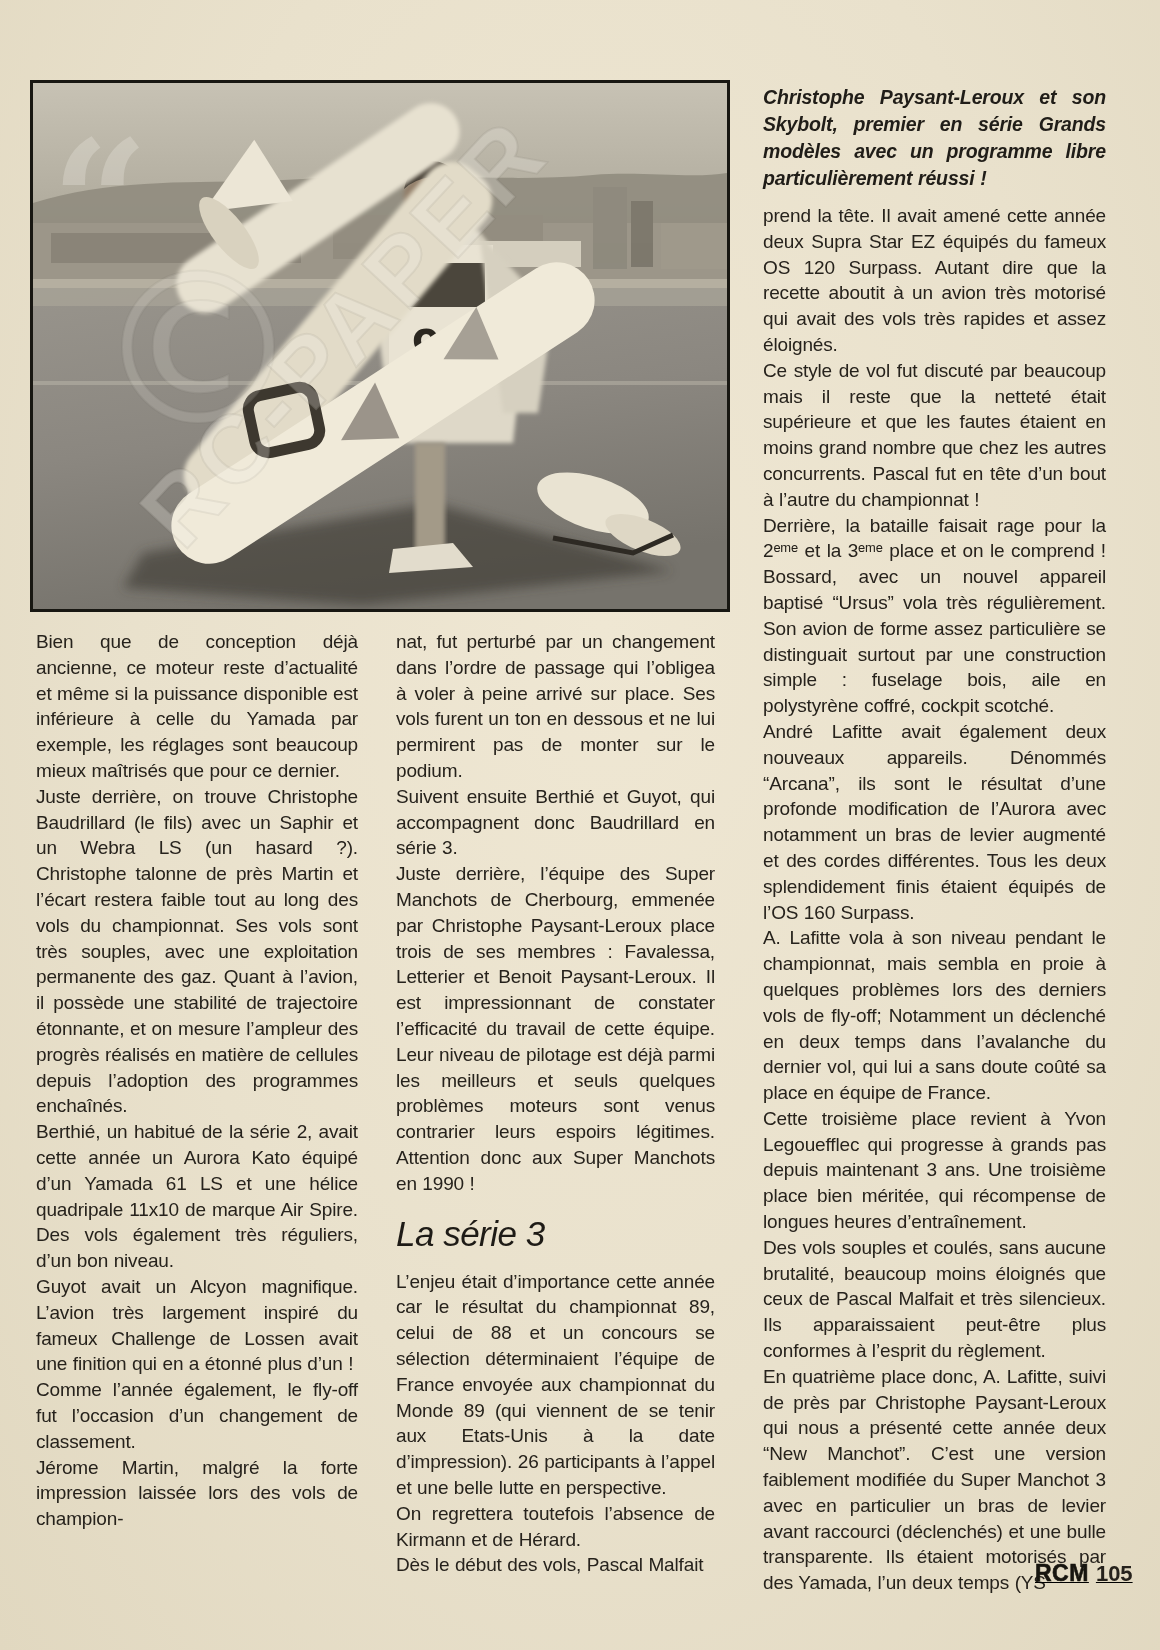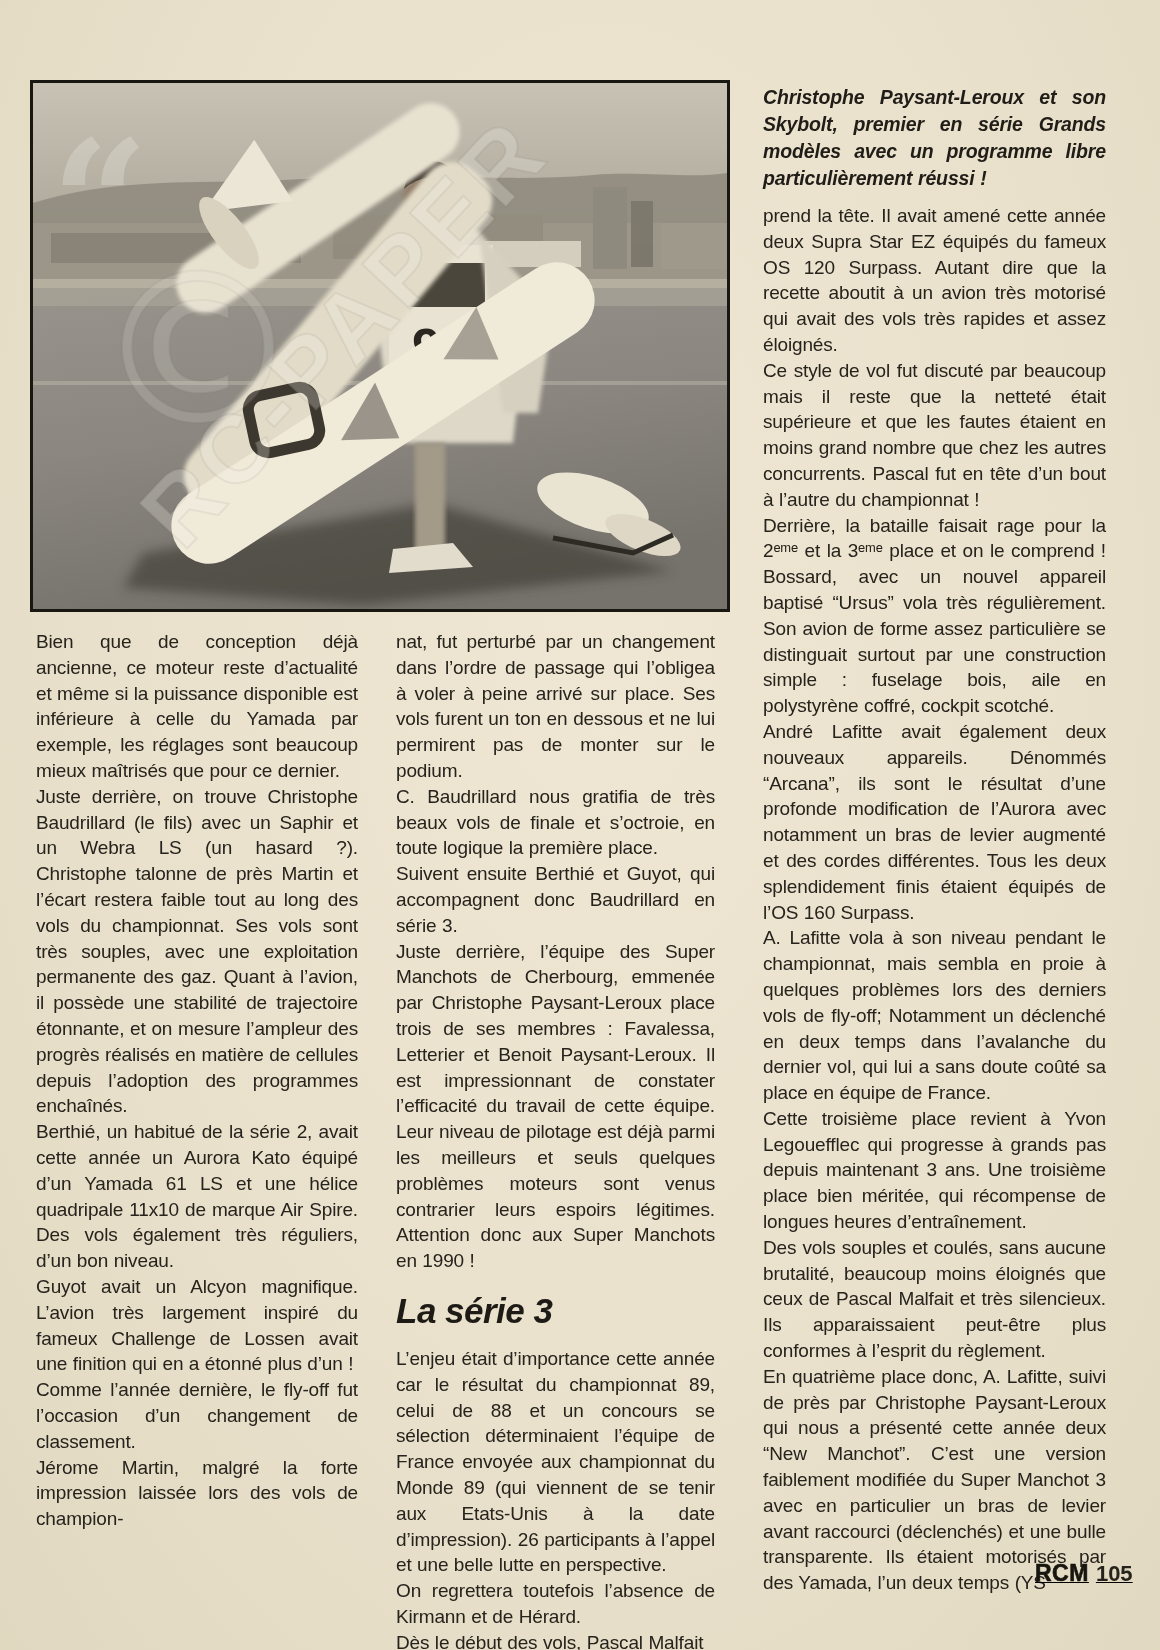"C. Baudrillard nous gratifia de" p { html: <p>C. Baudrillard nous gratifia de très beaux vols de finale et s’octroie, en toute logique la première place.</p> -> none }
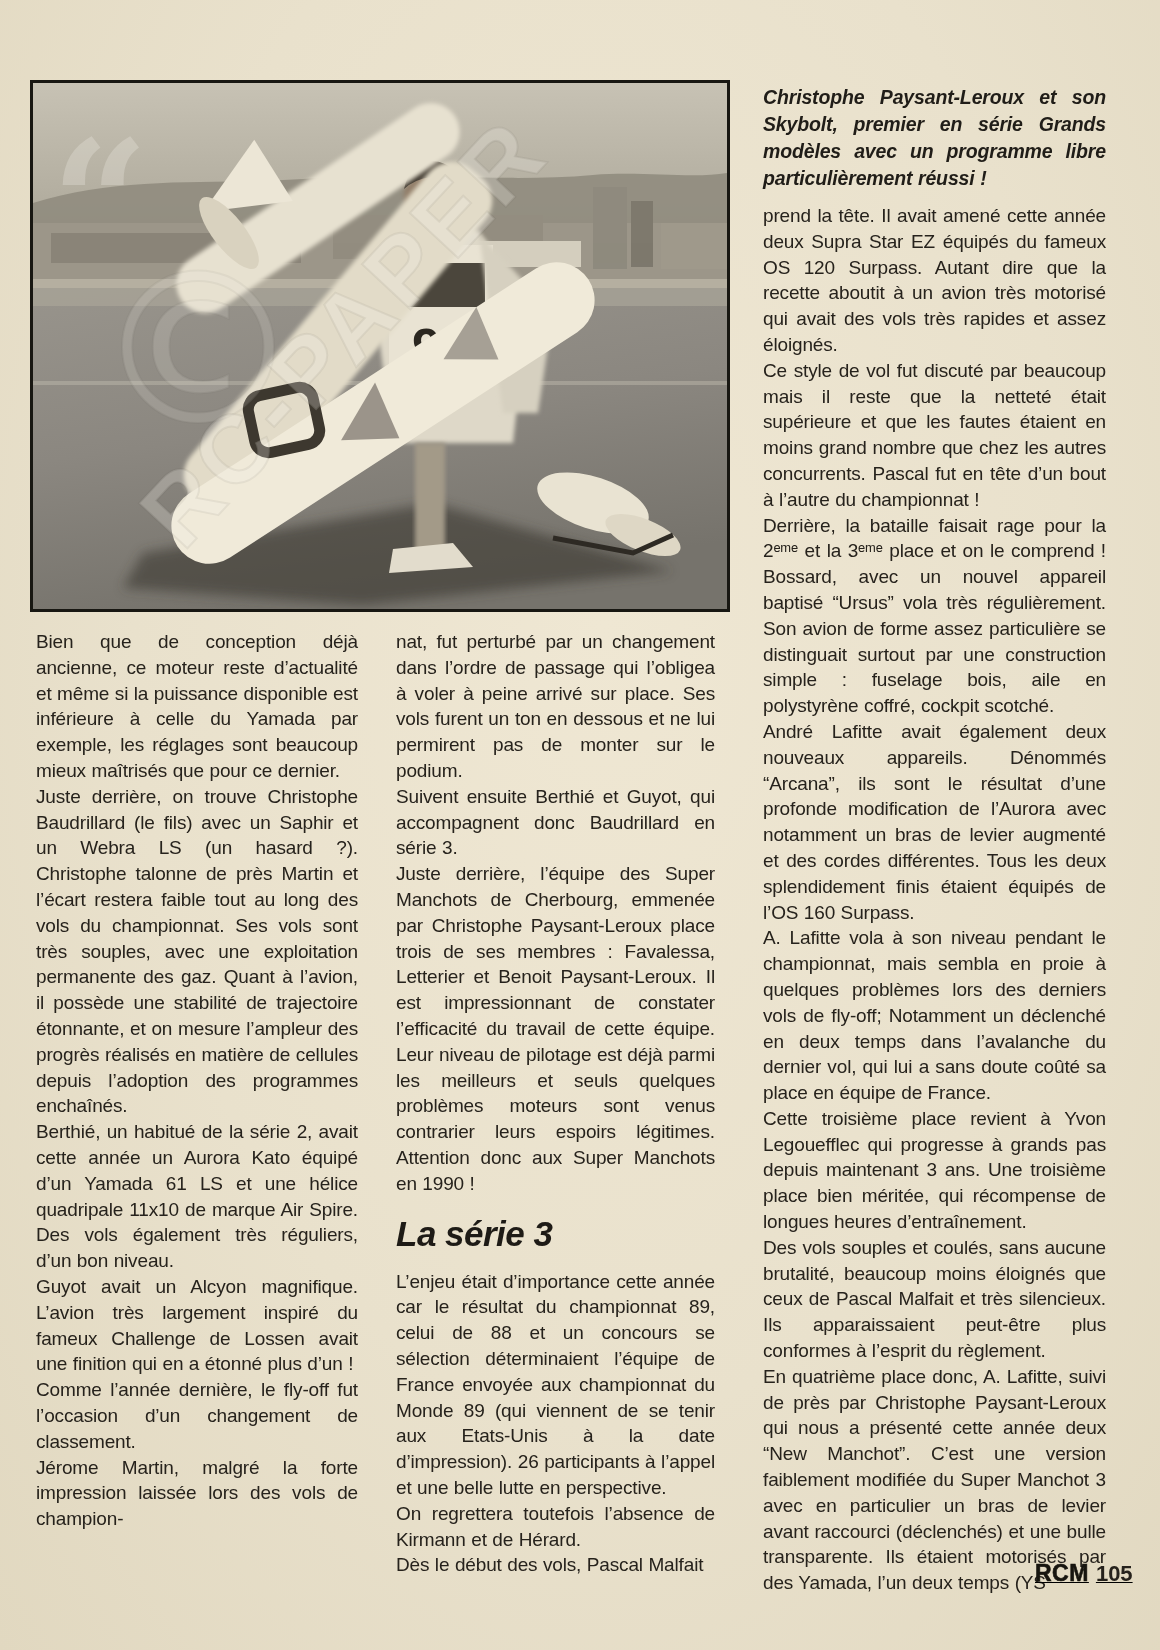"La série 3" .section-heading { font-weight: bold -> normal }
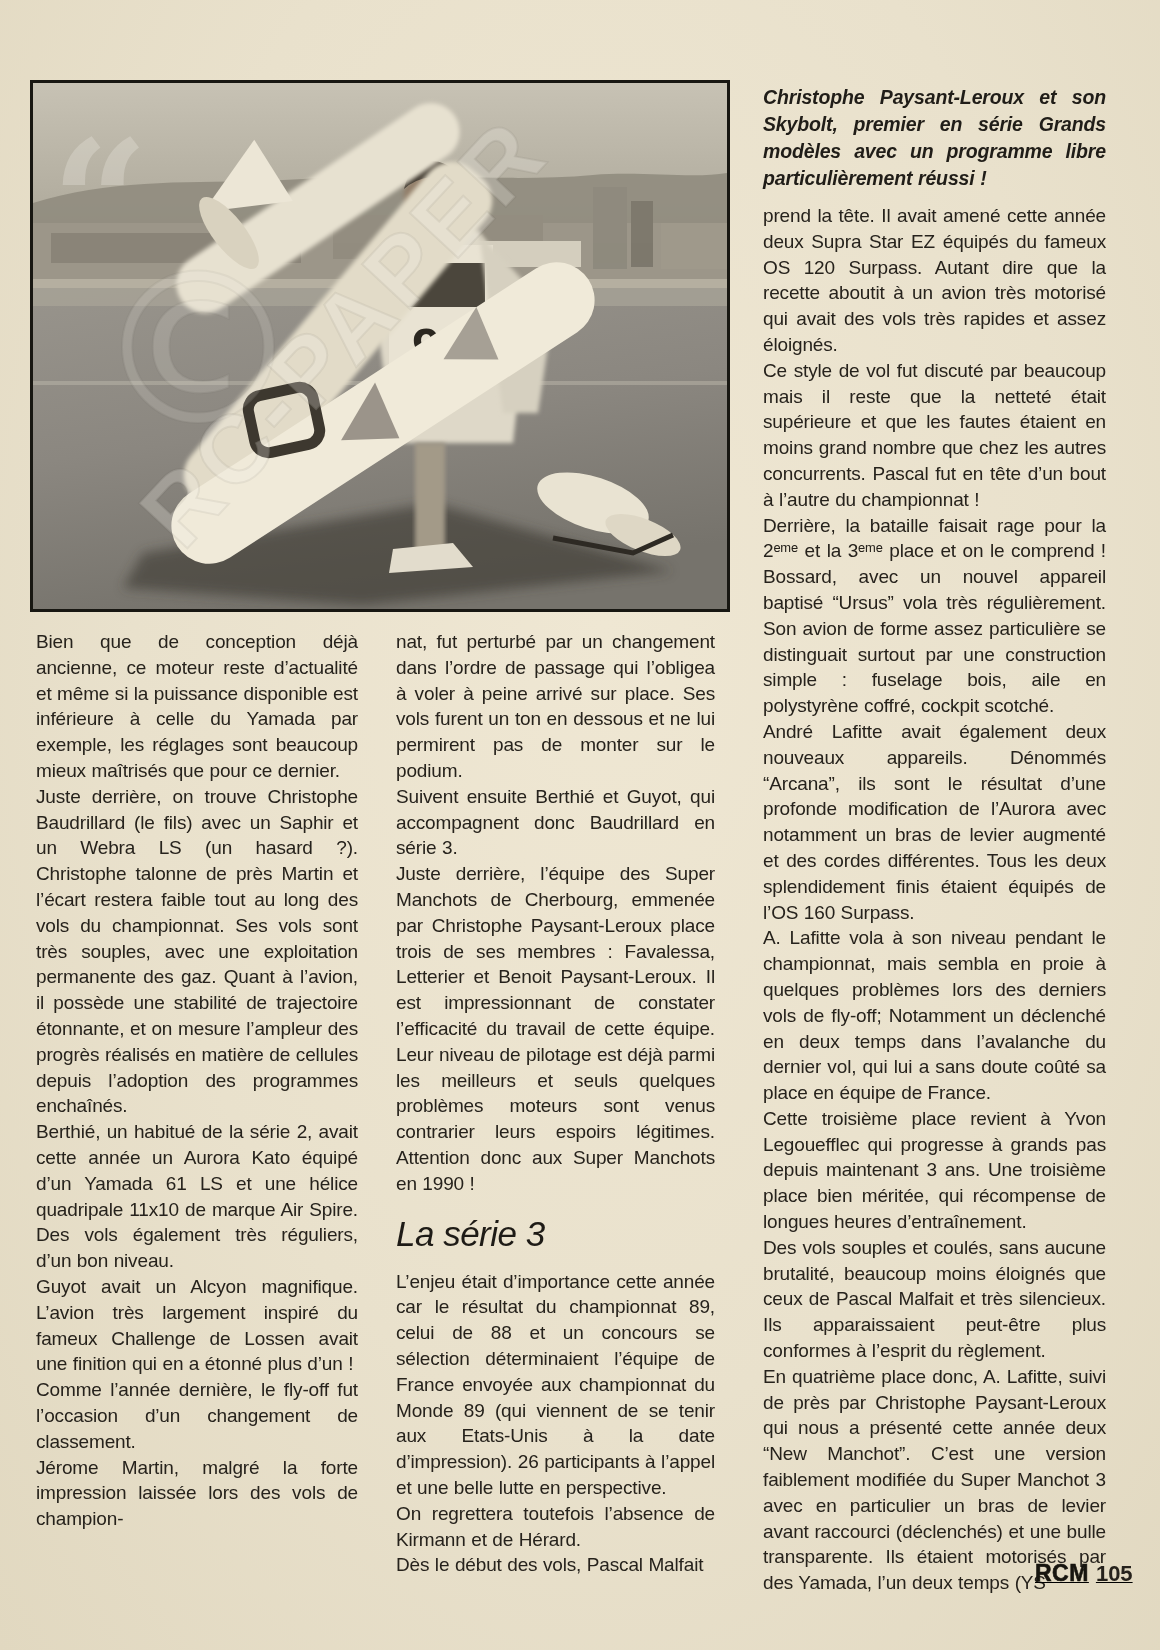"Comme l’année dernière, le fly-off" p { text: dernière -> également }
